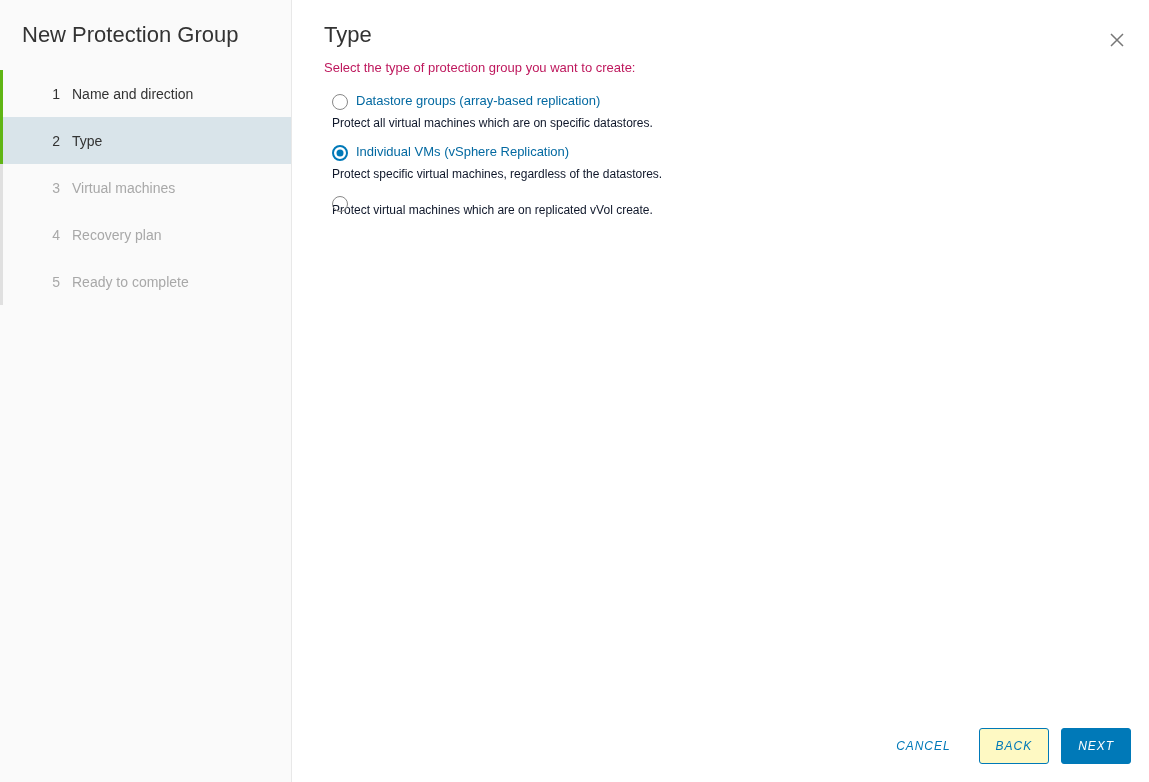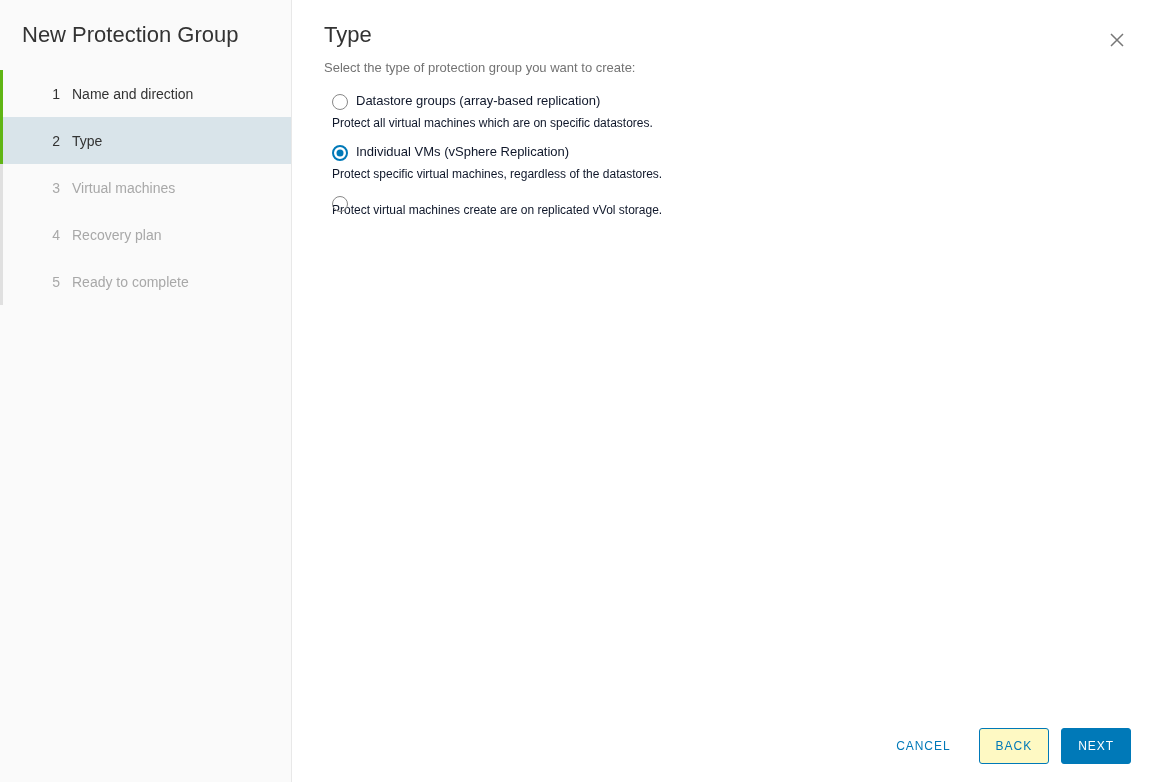"Select the type of protection" .page-subtitle { color: #737373 -> #be185d }
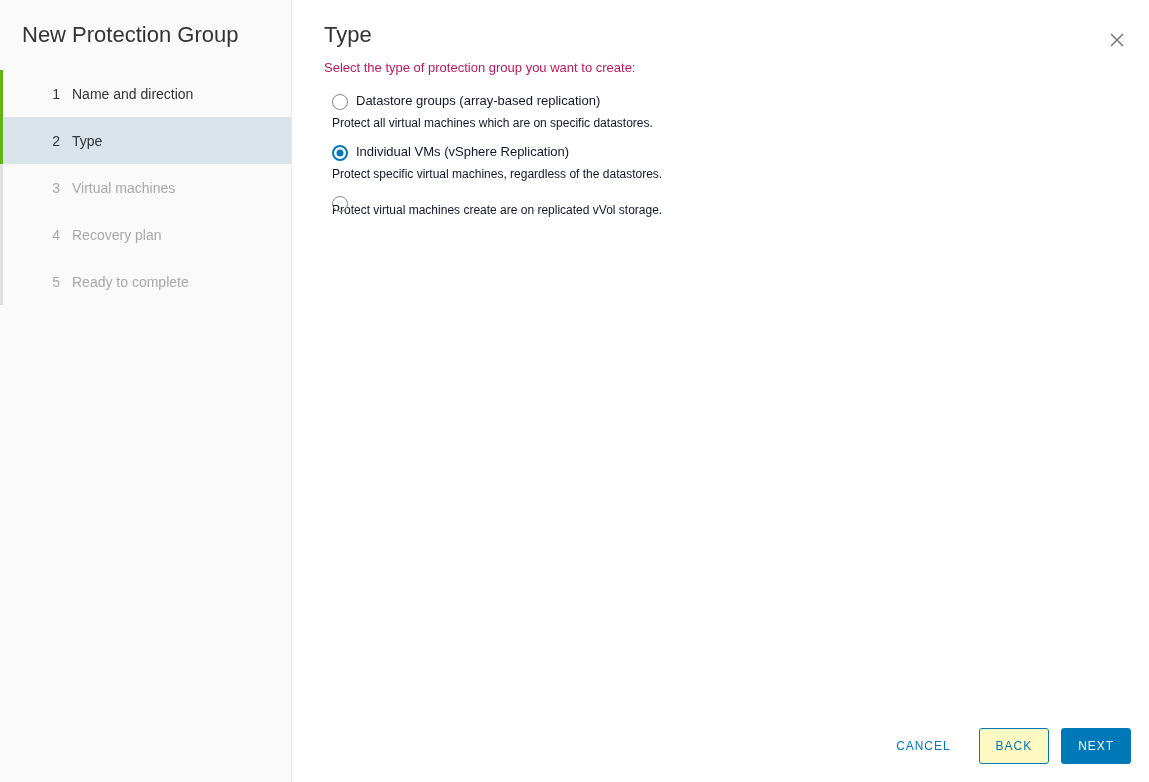"Datastore groups (array-based" .option-label { color: #0f172a -> #0369a1 }
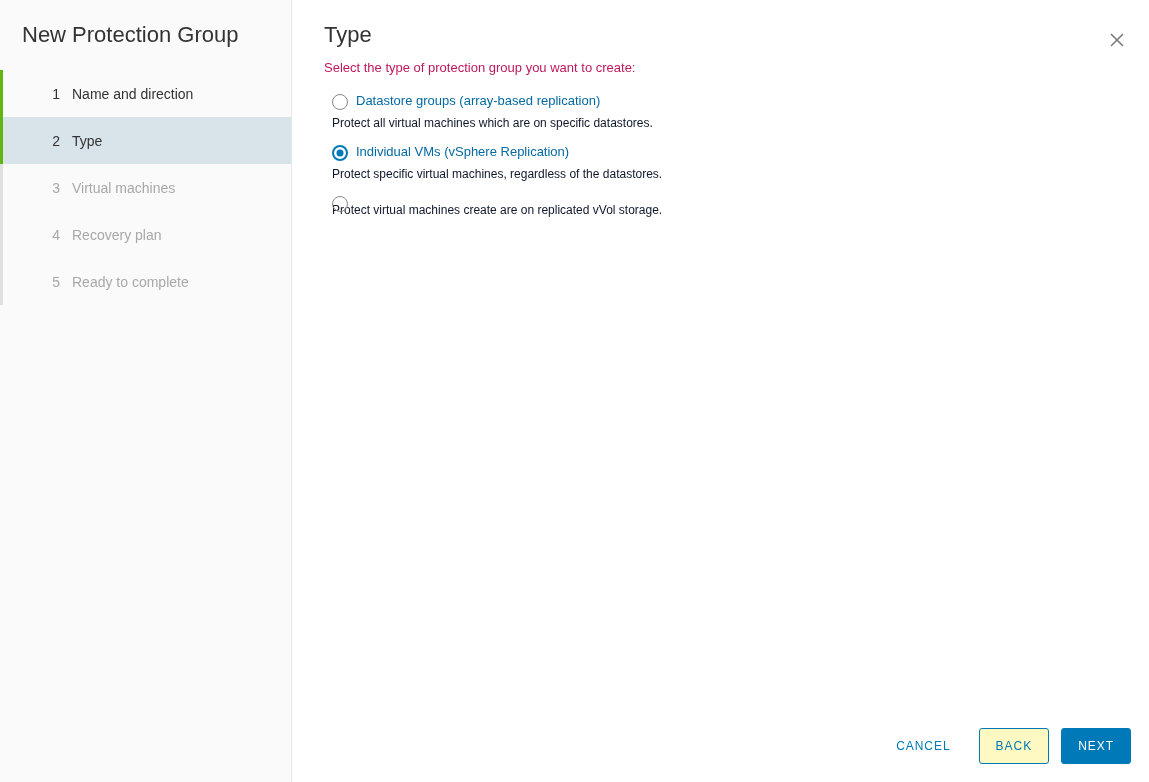"Protect virtual machines create are" div.option-desc { text: create are on replicated vVol storage -> which are on replicated vVol create }
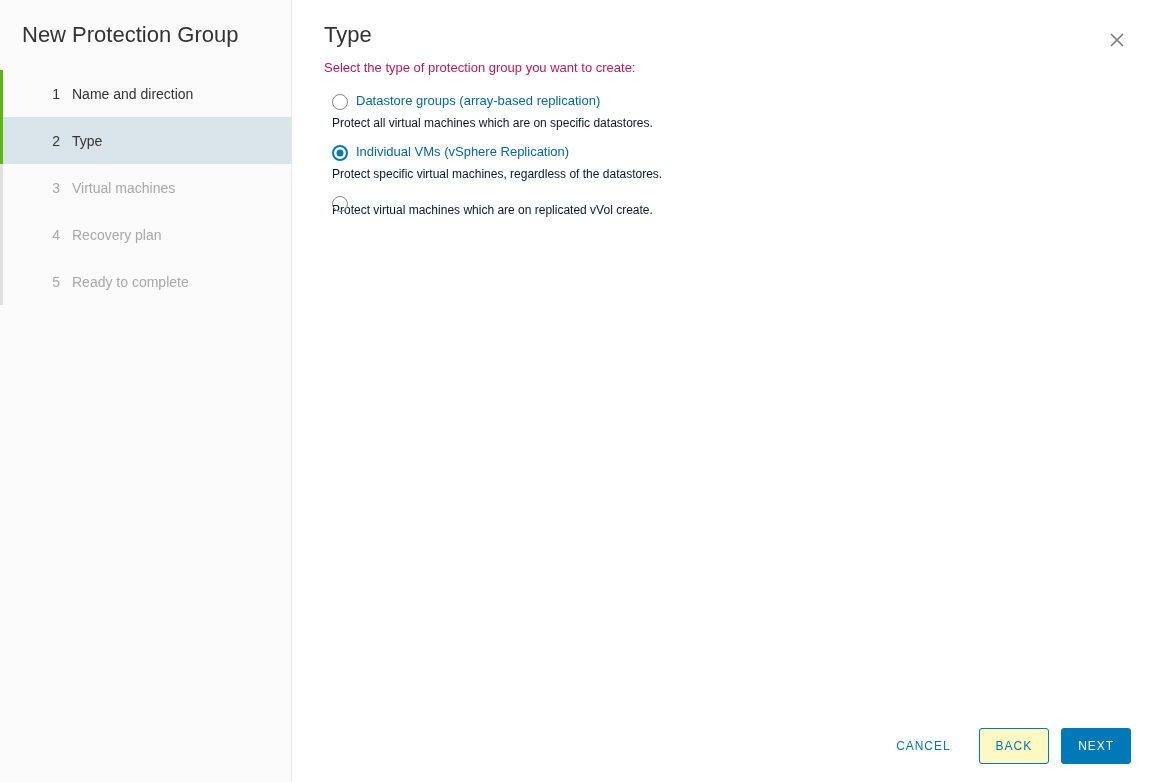"CANCEL" .btn { font-style: none -> italic }
